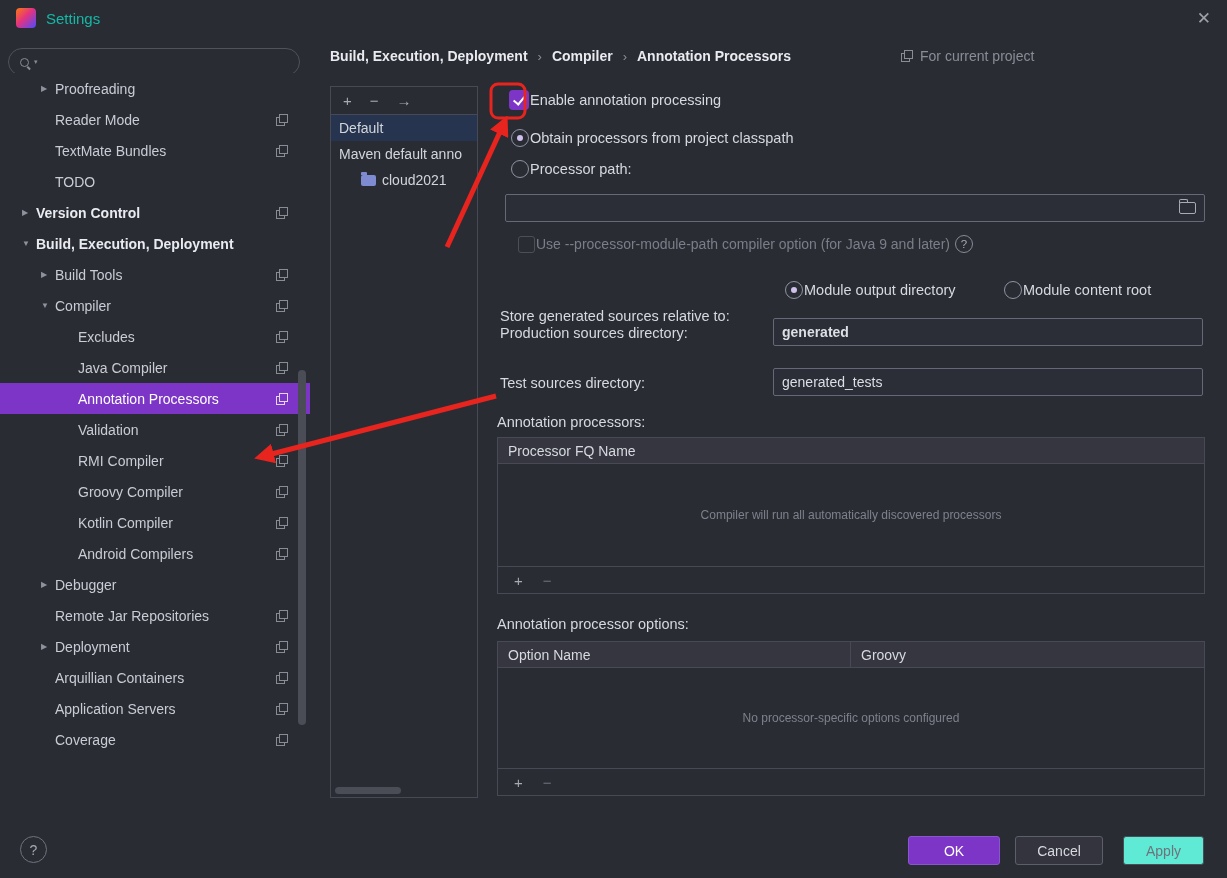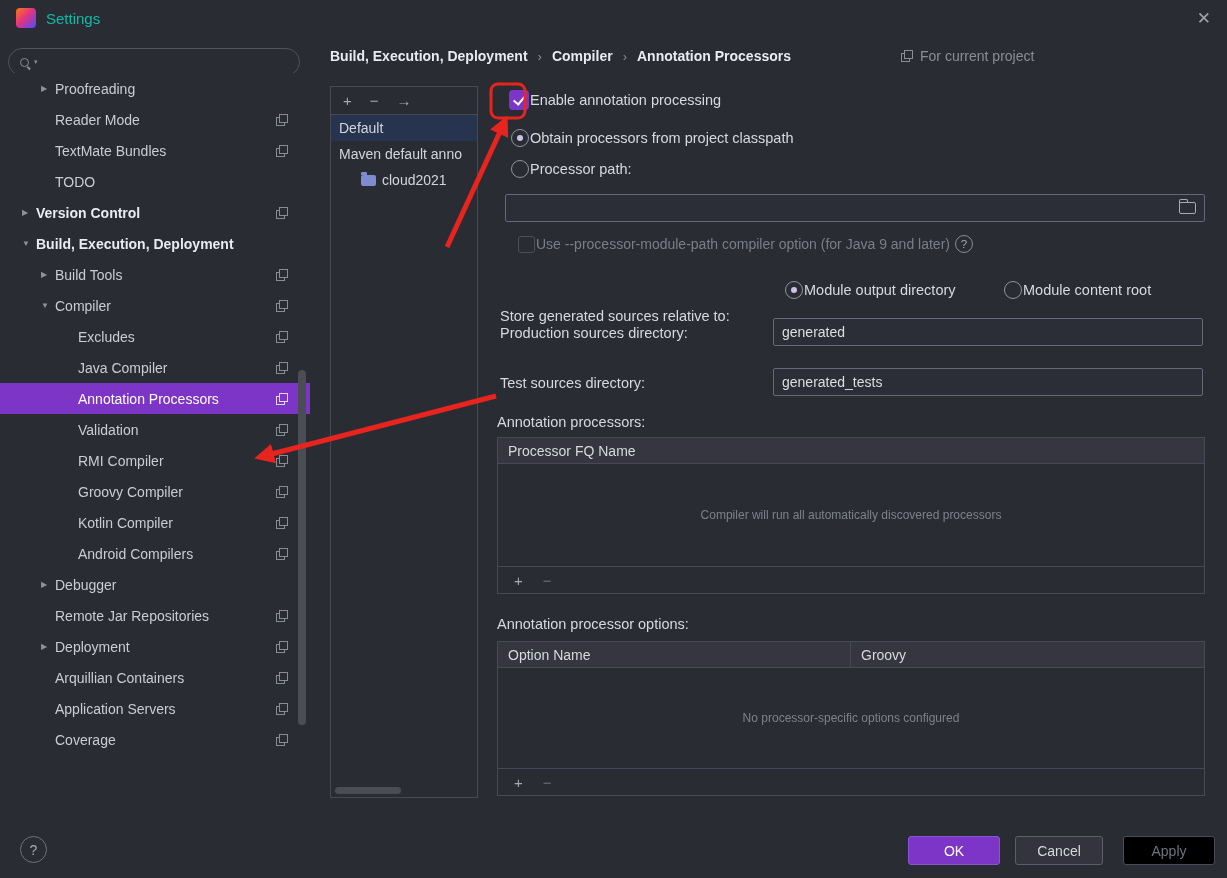"generated" input.text-input { font-weight: none -> bold }
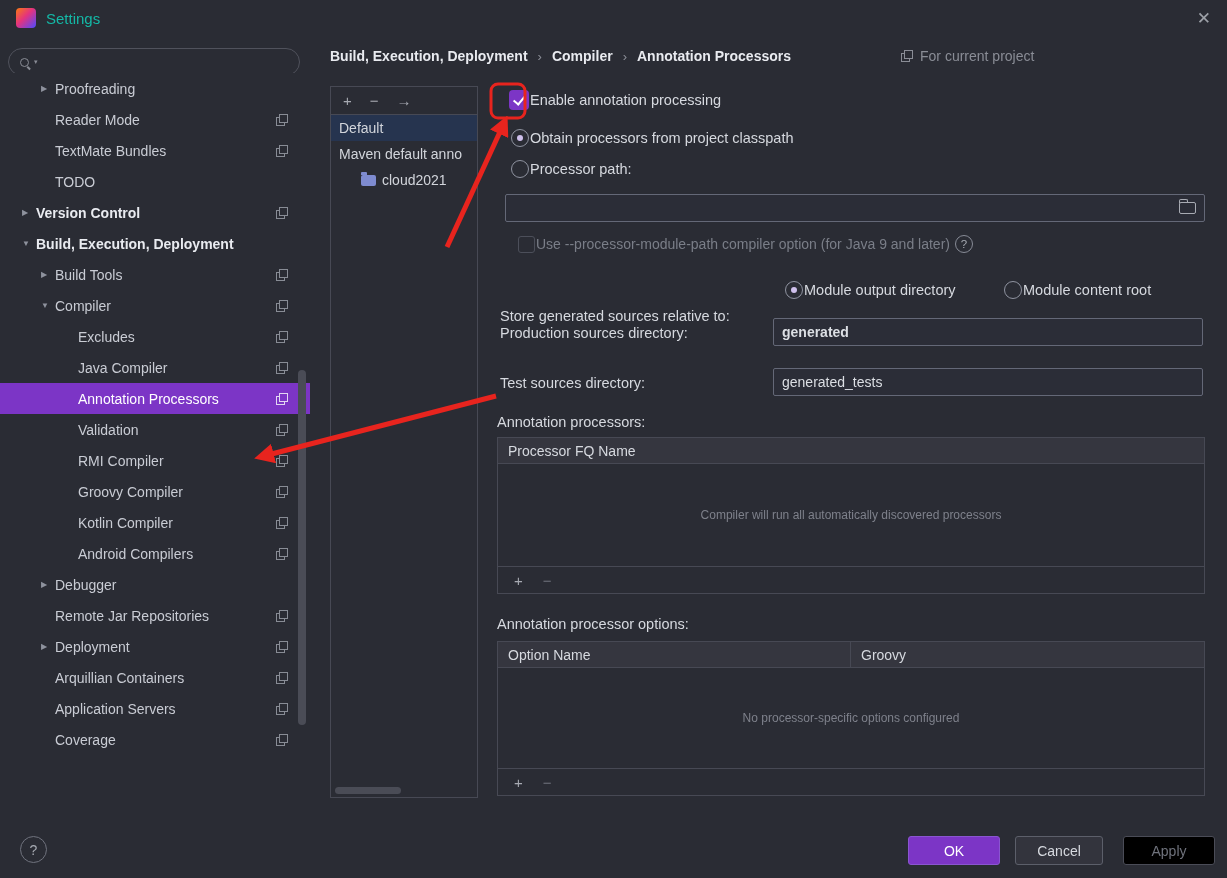"Apply" #apply-btn { background: #000000 -> #5eead4; width: 92px -> 81px }
